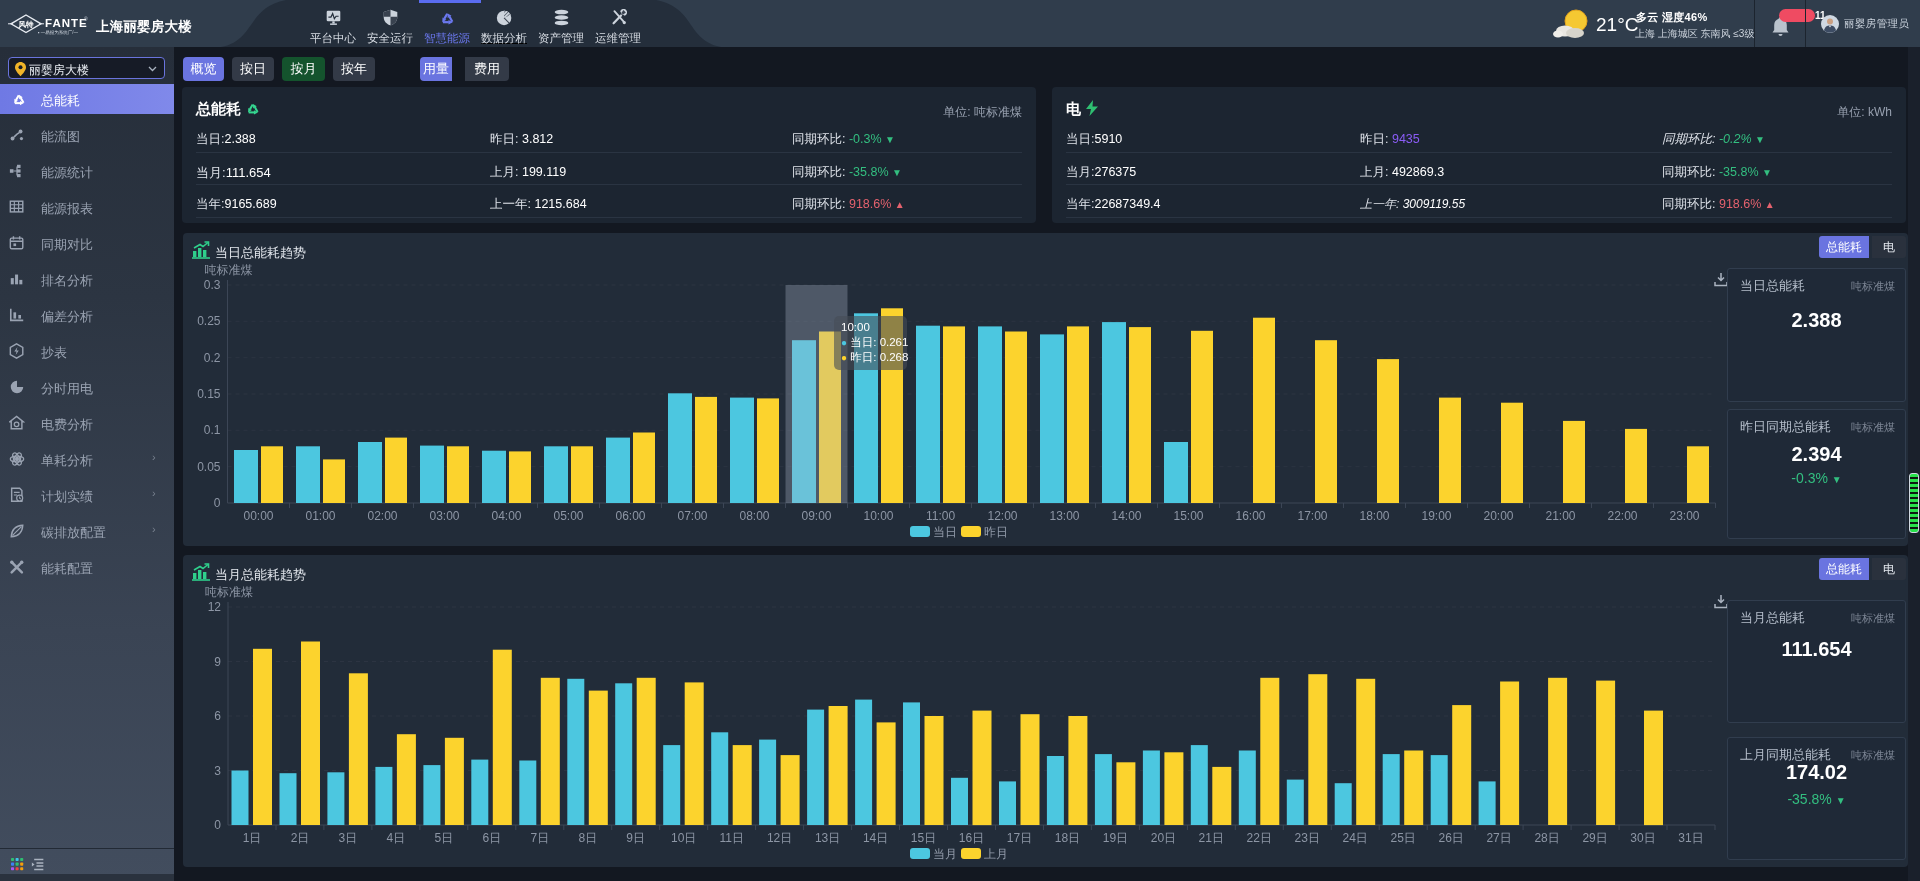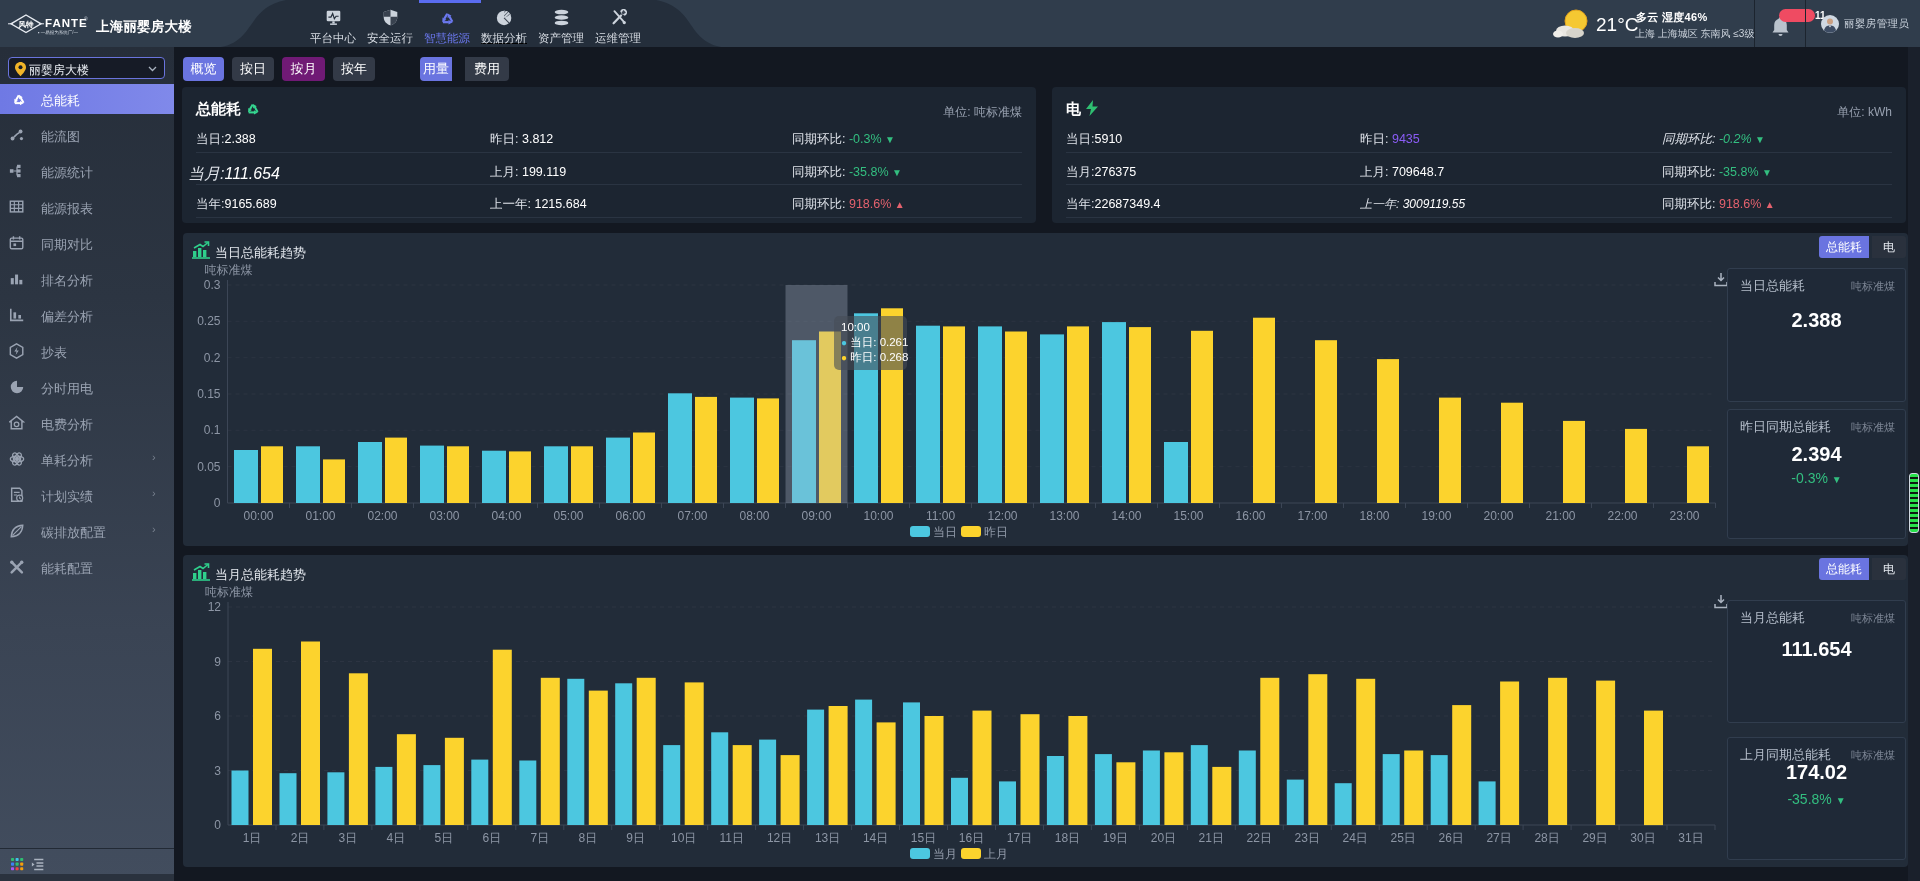"按月" div.abs { background: #701a75 -> #14532d }
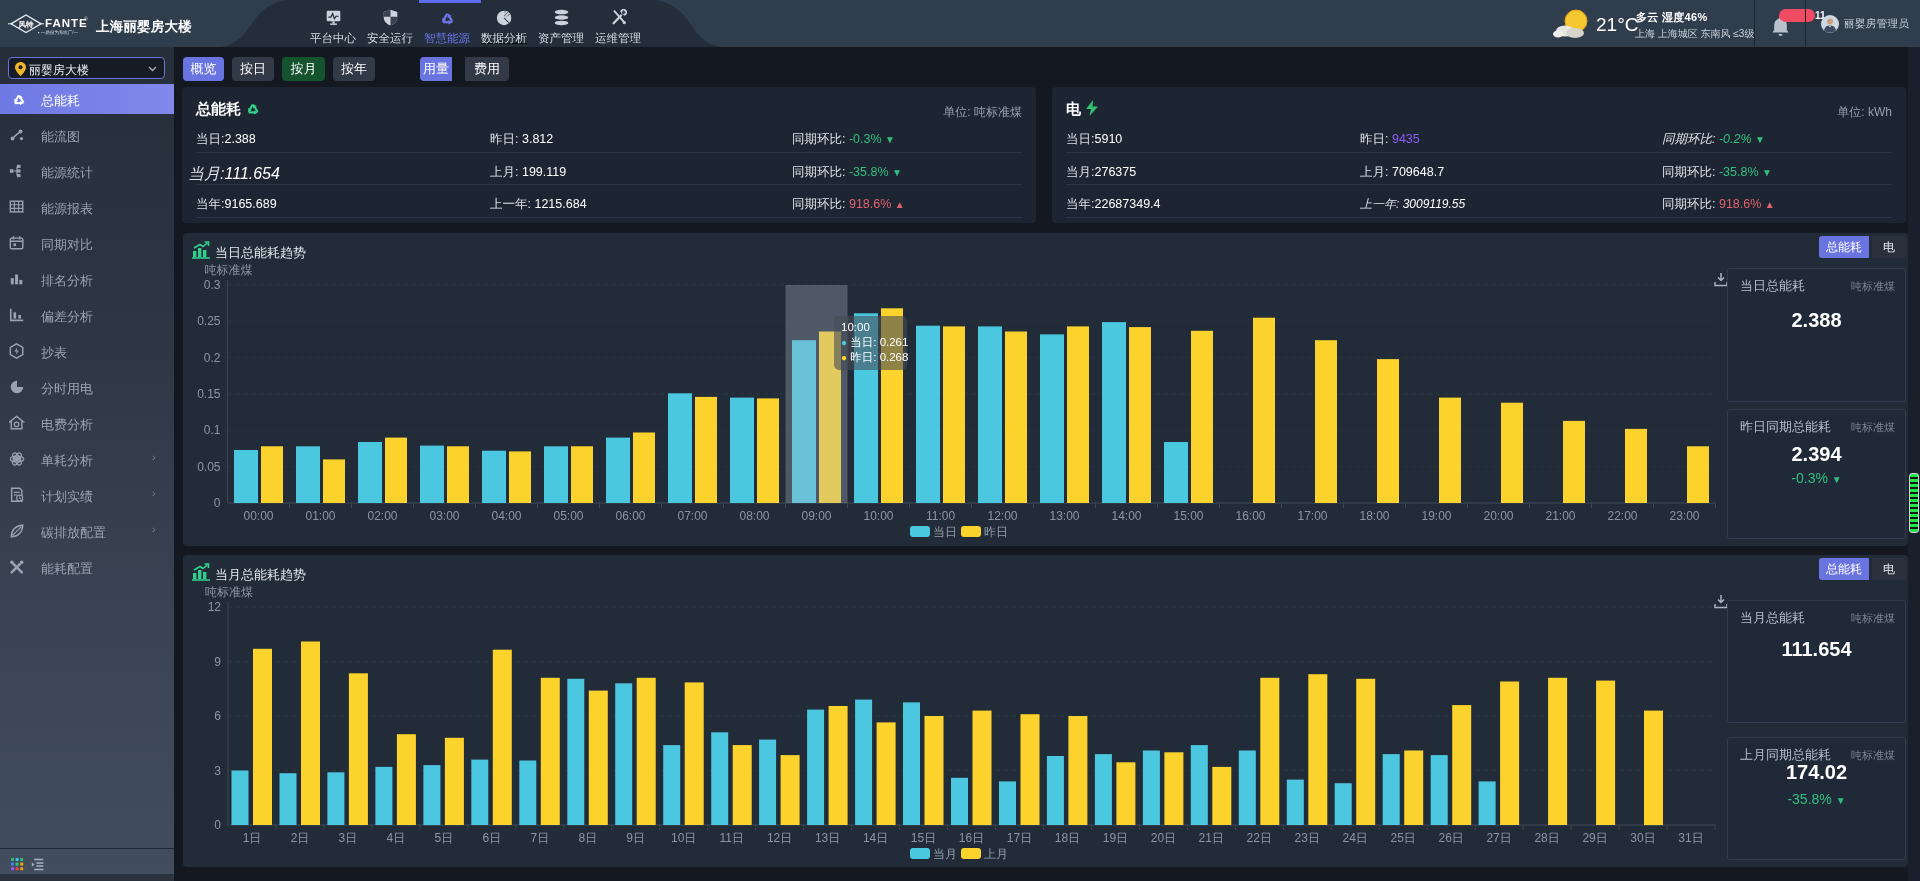"当月:111.654" div.abs { font-size: 16px -> 13px; font-style: italic -> none; left: 6px -> 14px }
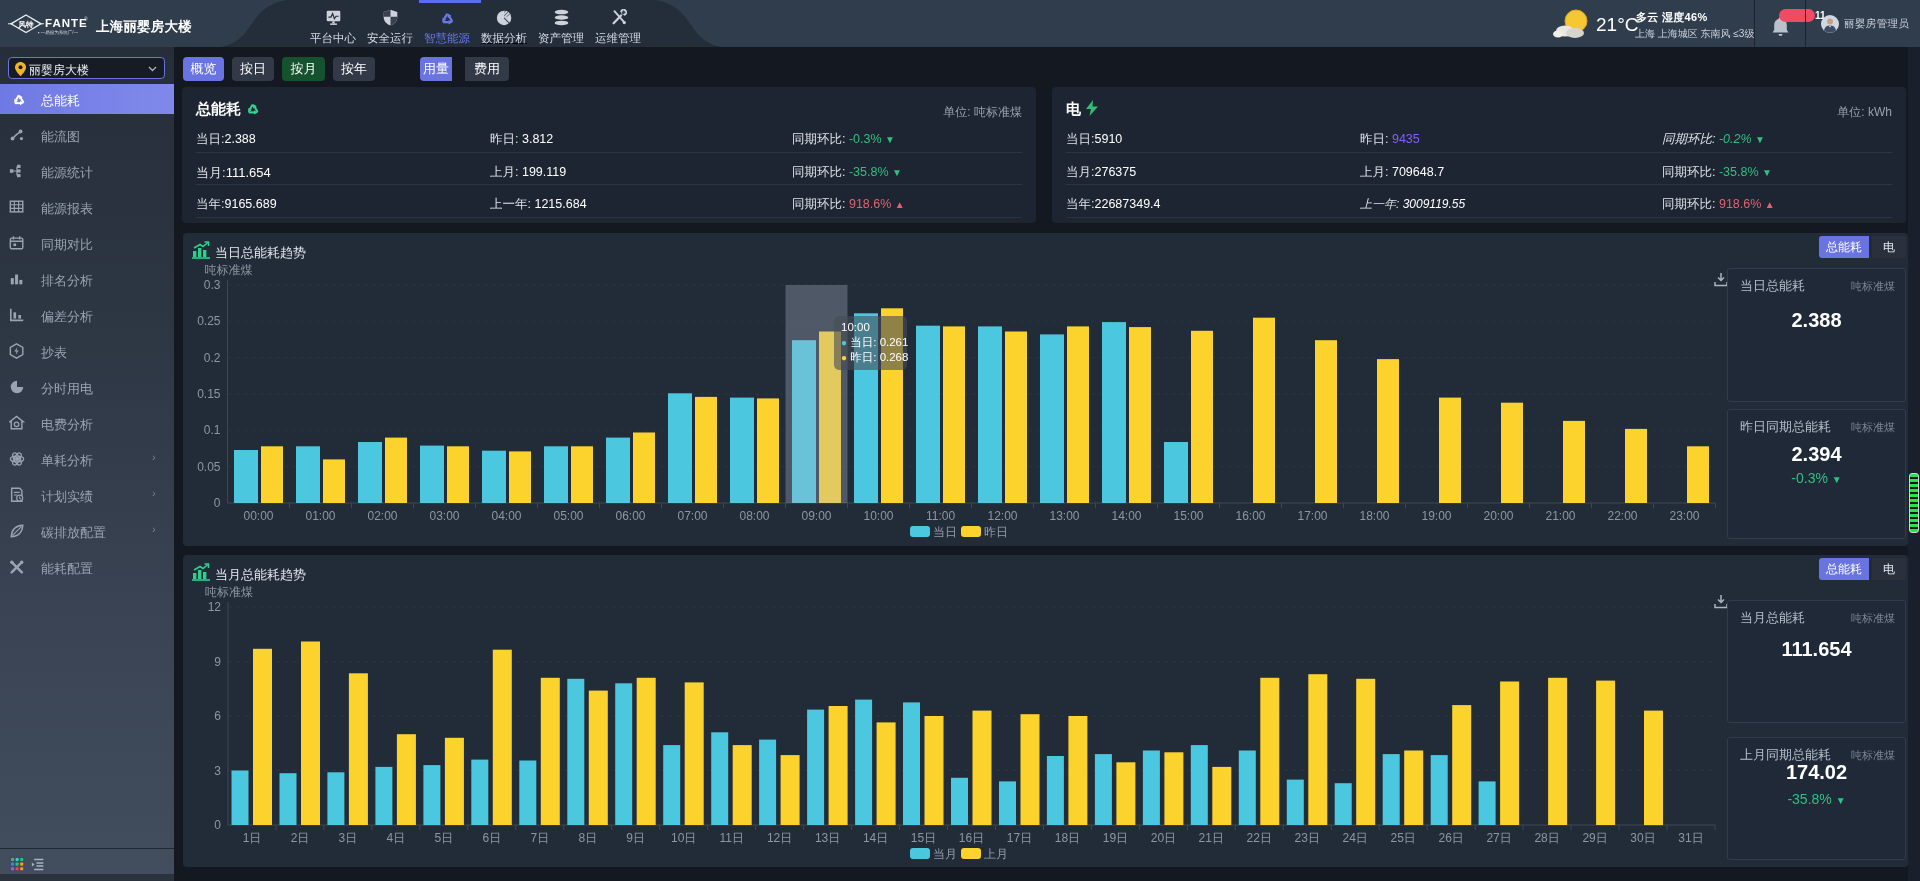"709648.7" span { text: 709648.7 -> 492869.3 }
